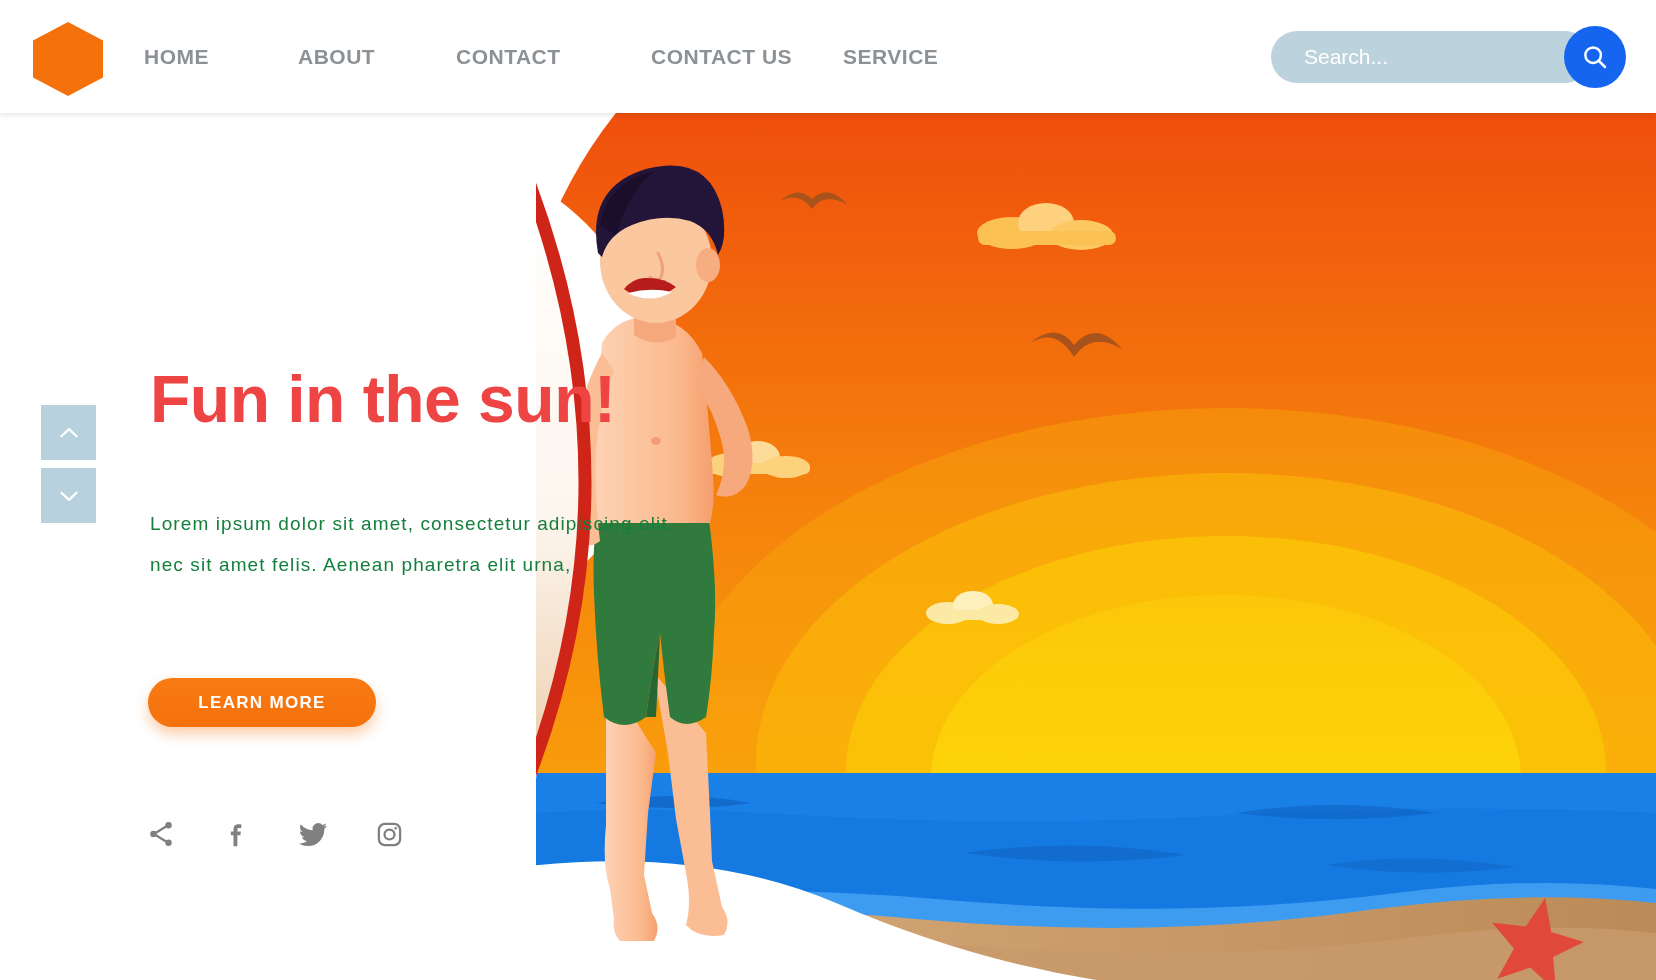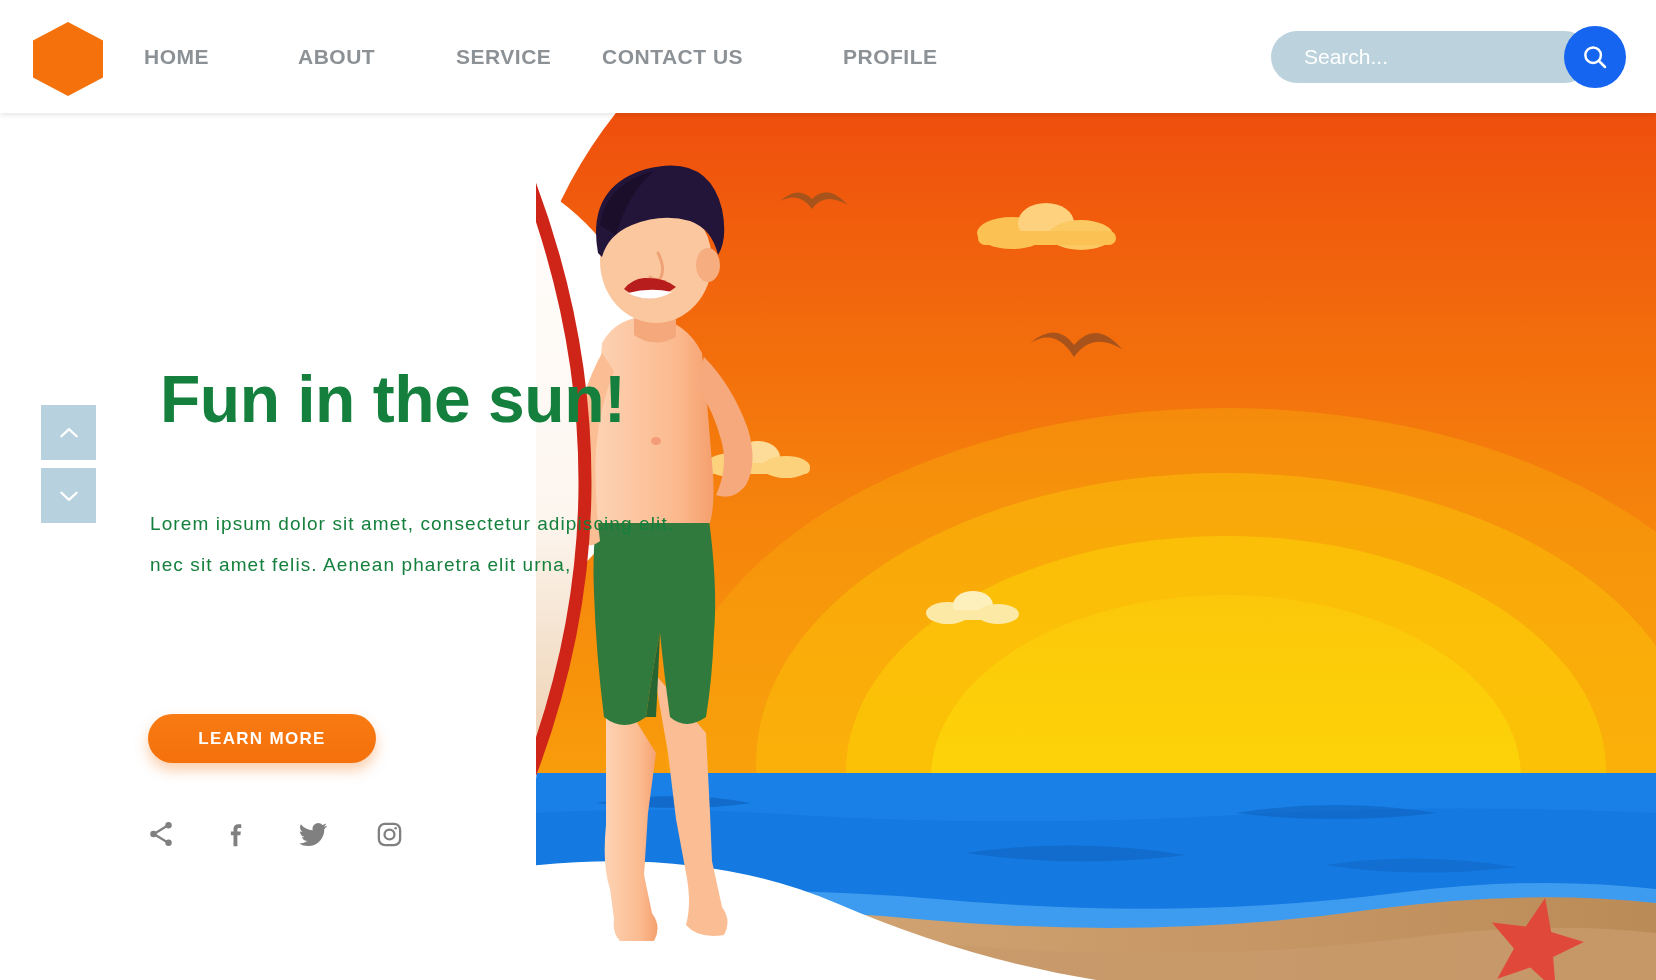"SERVICE" a.nav-item { text: SERVICE -> CONTACT }
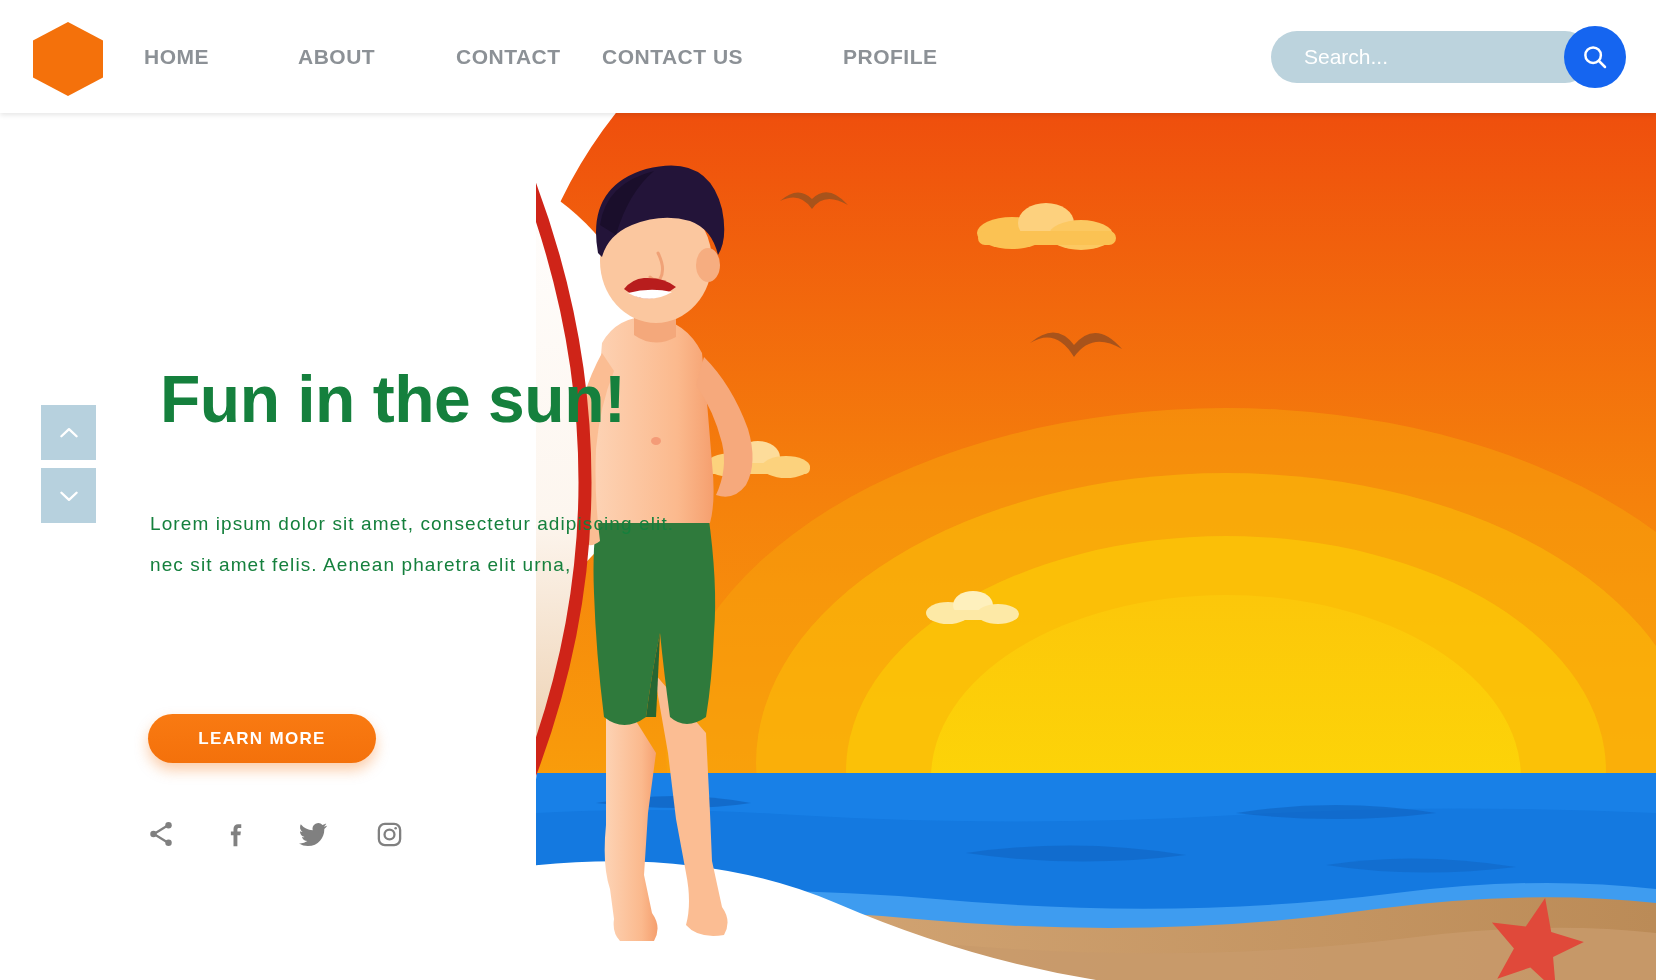"CONTACT US" a.nav-item { left: 458px -> 507px }
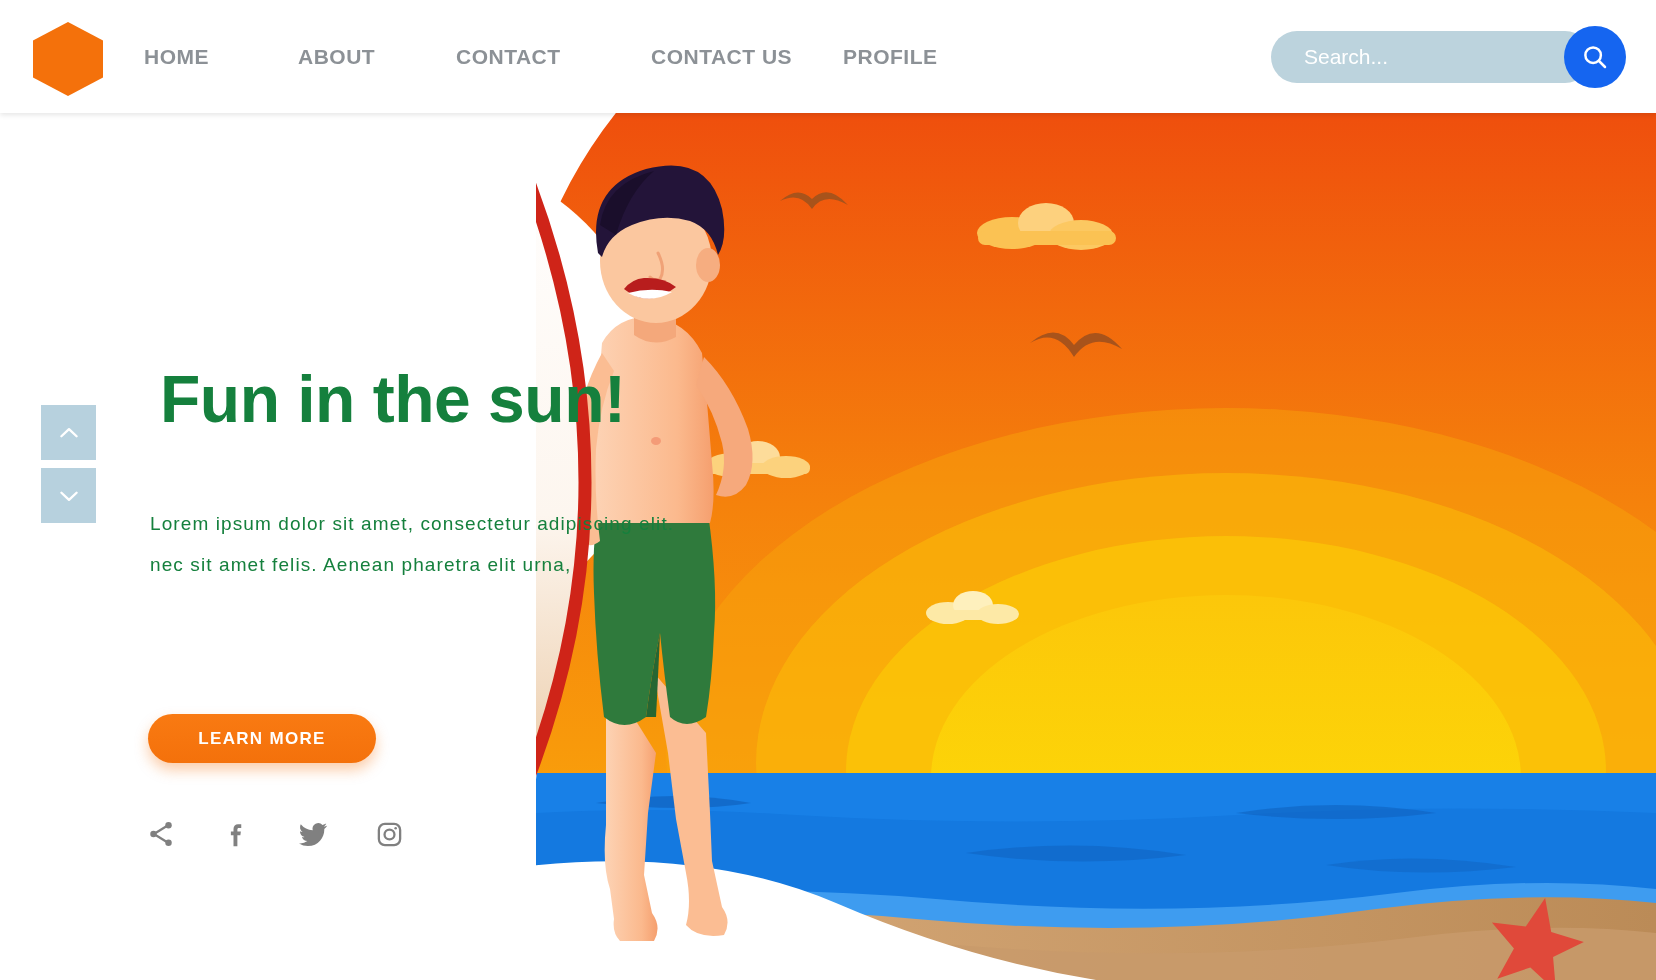"PROFILE" a.nav-item { text: PROFILE -> SERVICE }
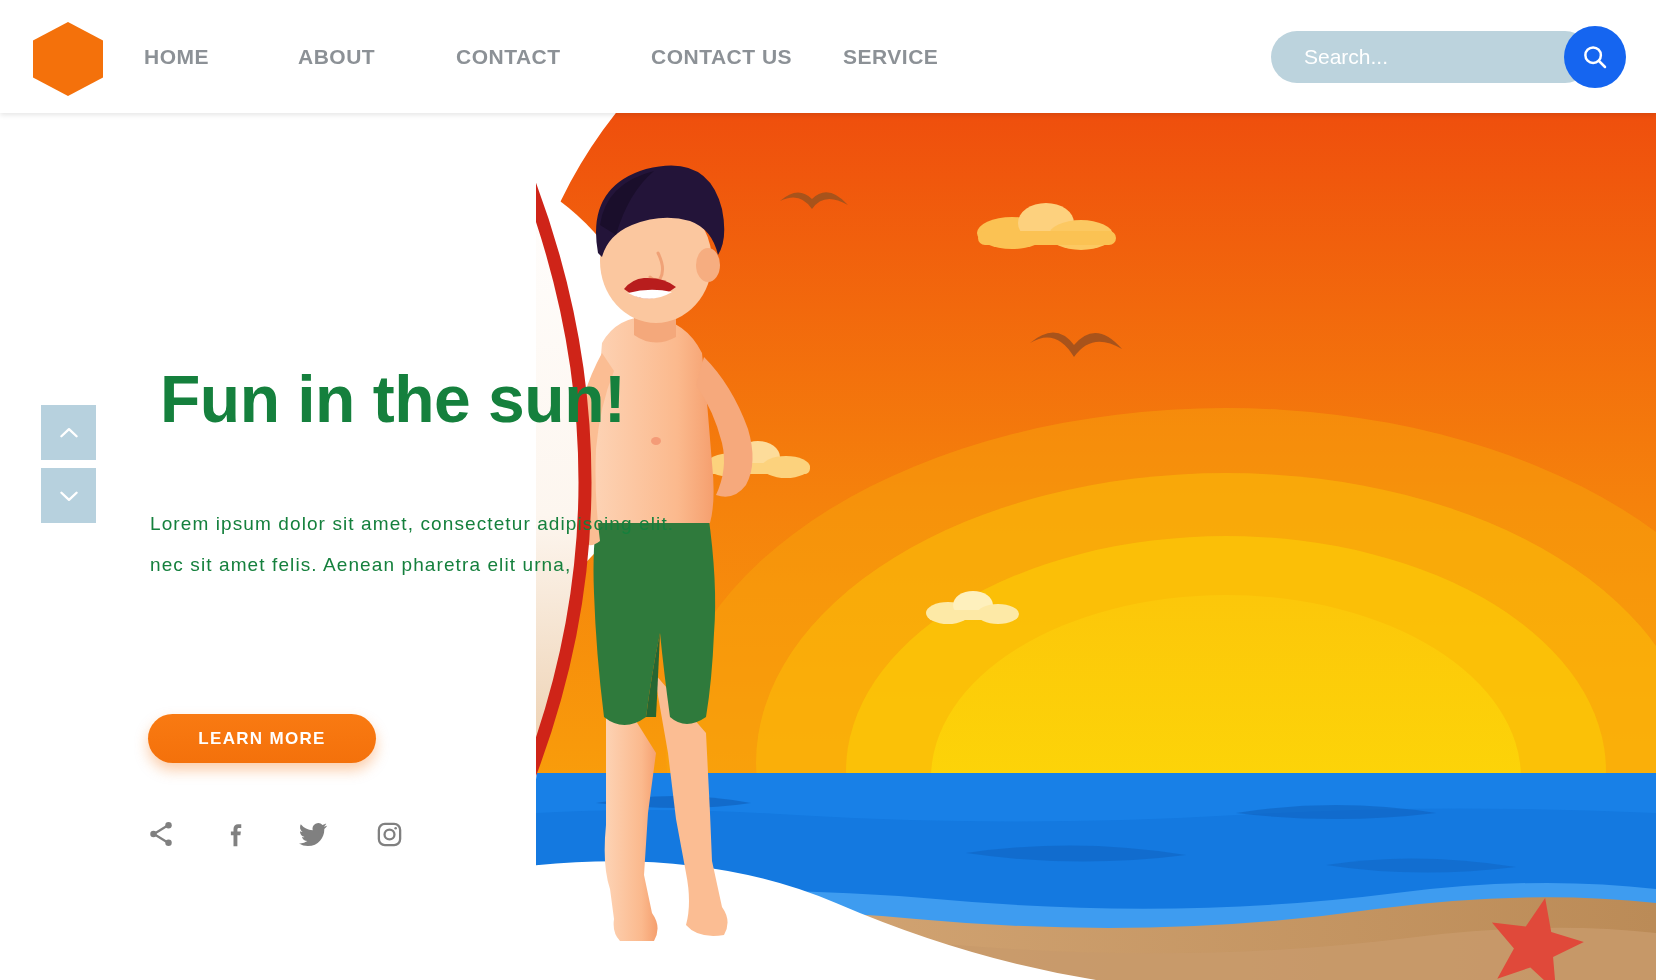"Fun in the sun!" .title-2 { color: #15803d -> #ef4444; left: 160px -> 150px }
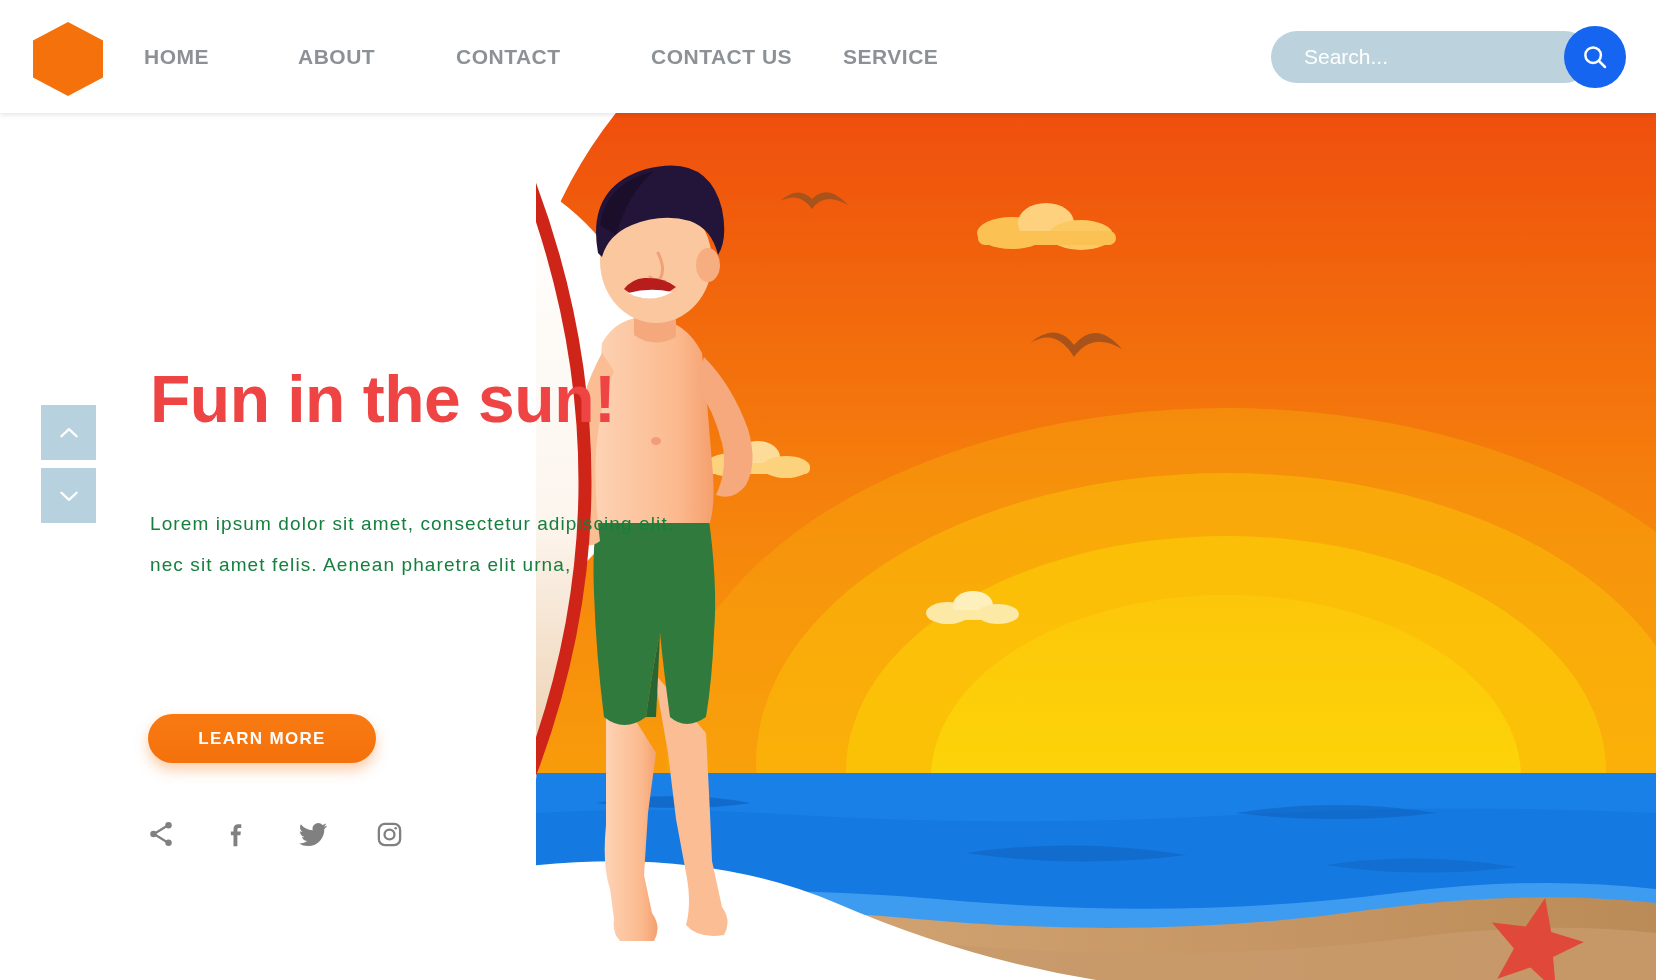"LEARN MORE" .cta { margin-top: 36px -> none }
